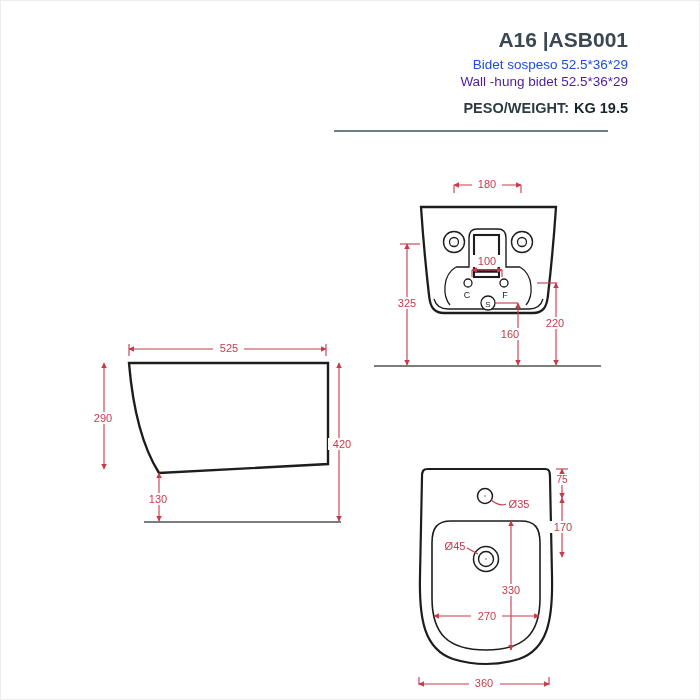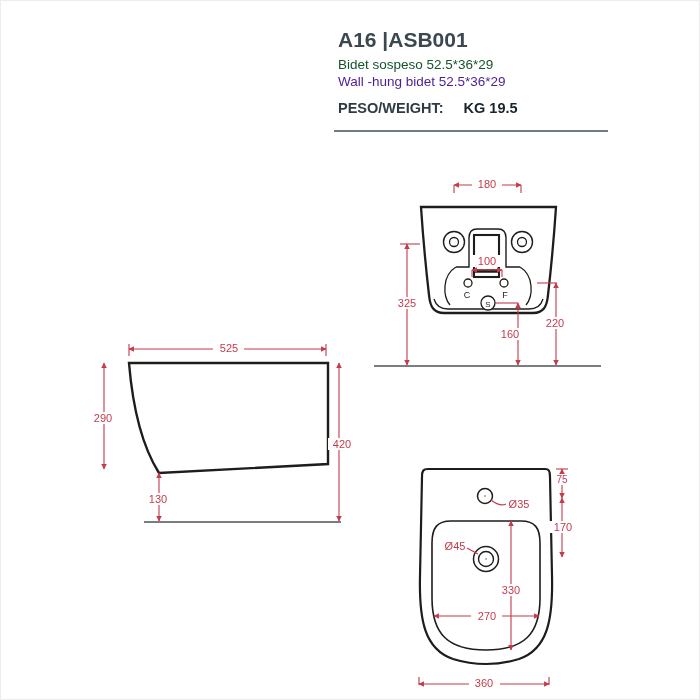"A16 |ASB001" .hdr { text-align: none -> right }
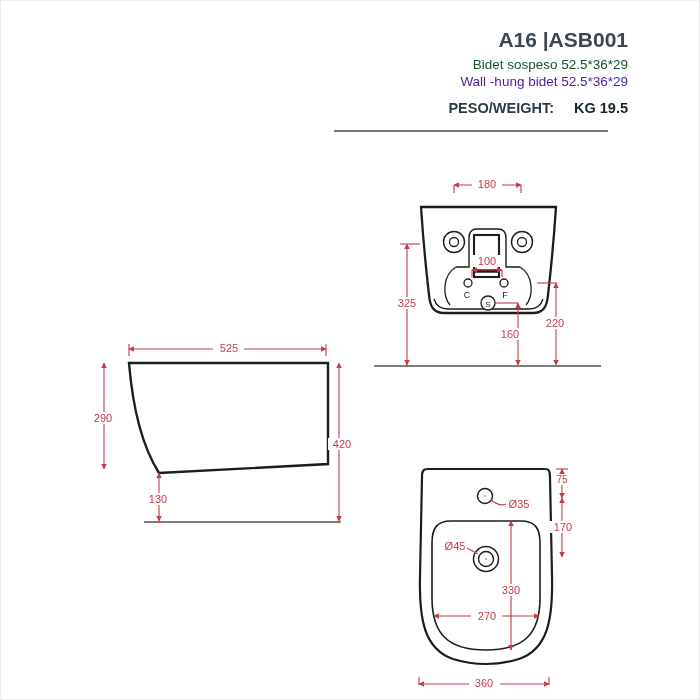"Bidet sospeso 52.5*36*29" .sub1 { color: #14532d -> #1d4ed8 }
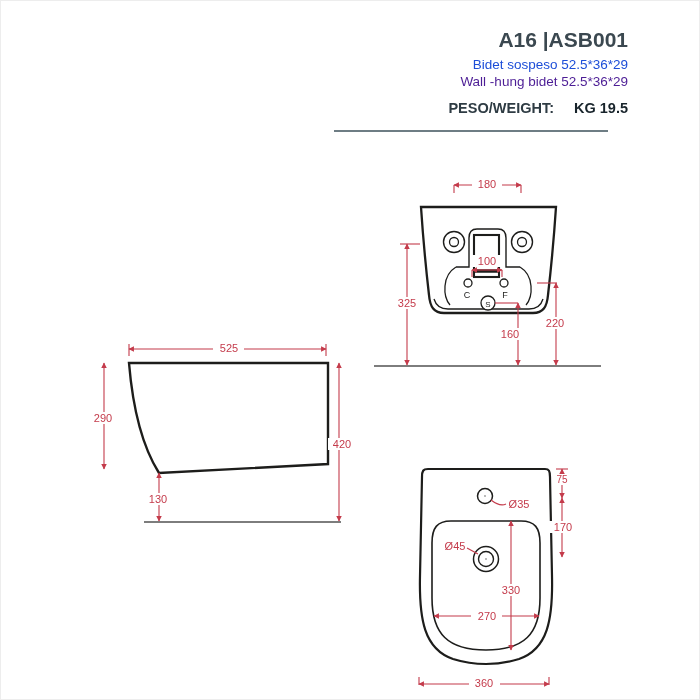"KG 19.5" .wval { margin-left: 20px -> 5px }
